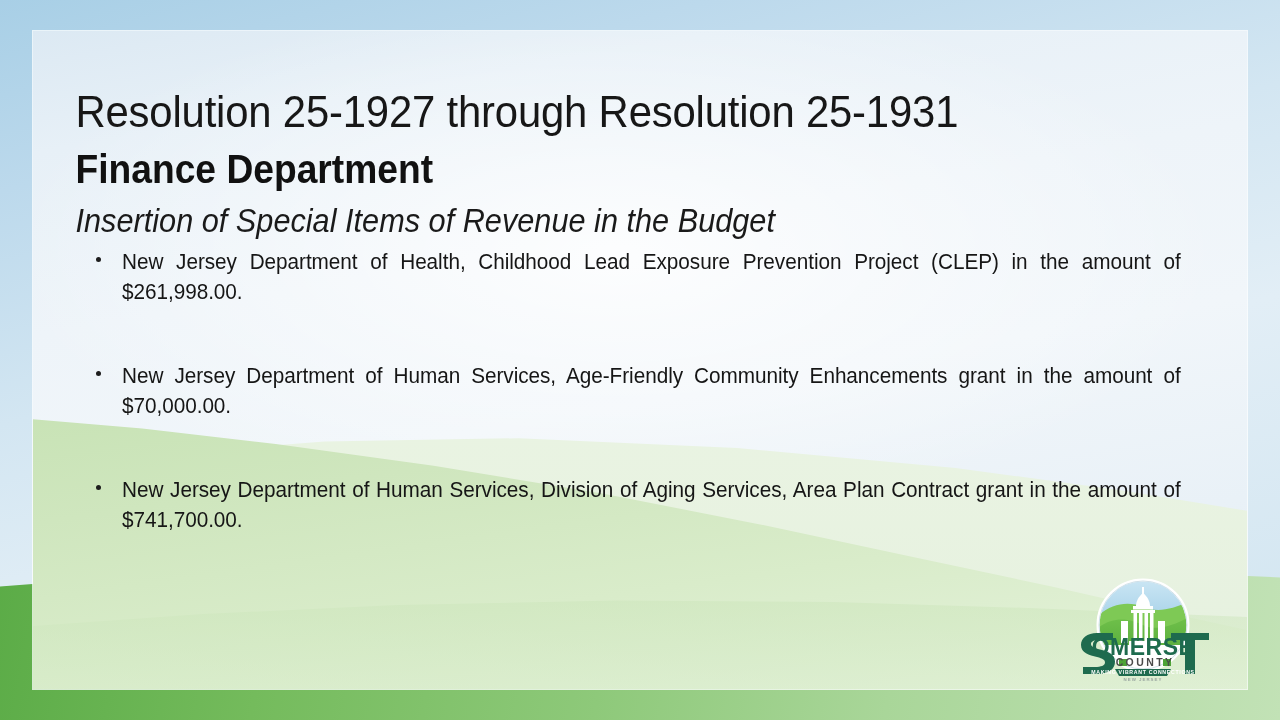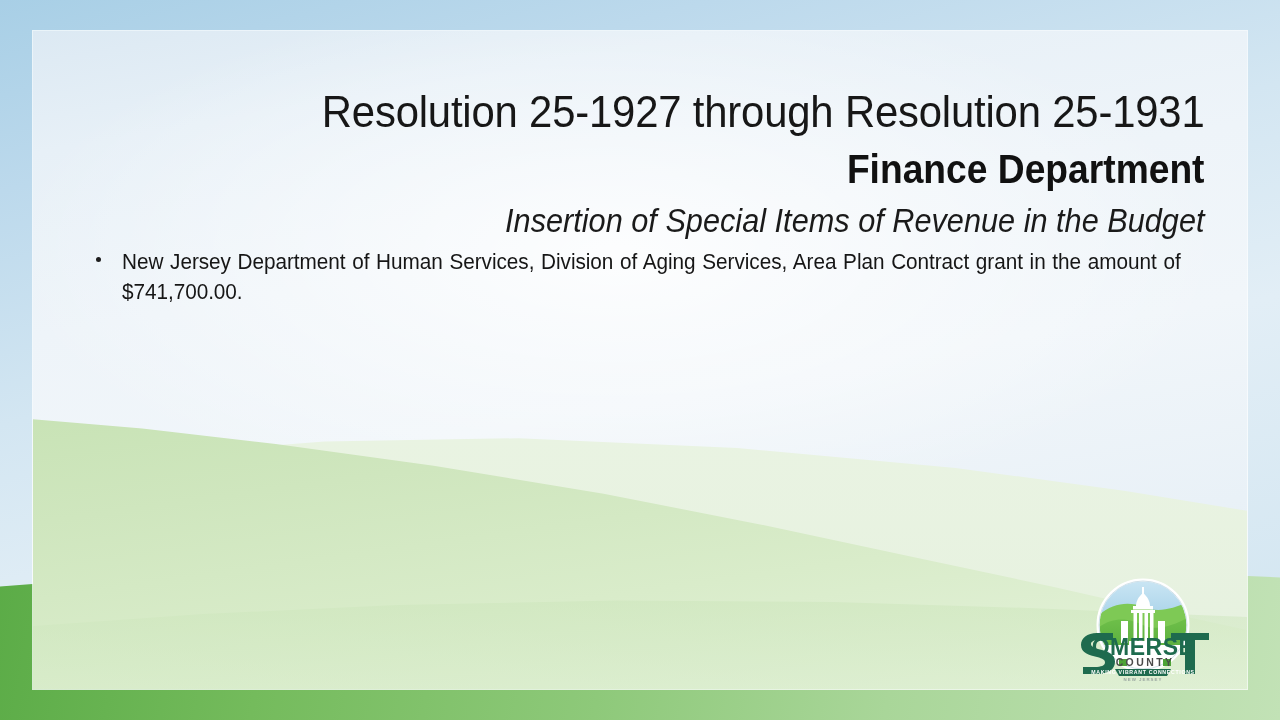"Resolution 25-1927 through Resolution" #heading-block { text-align: right -> left }
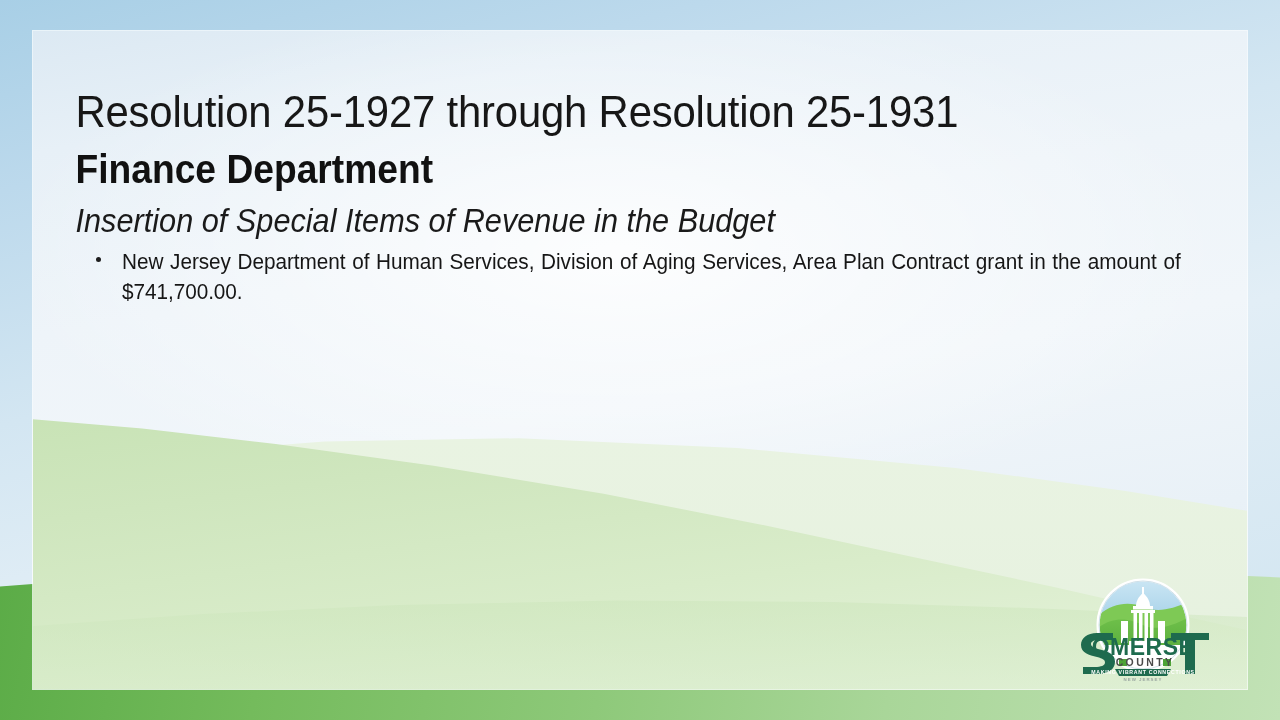"New Jersey Department of Health," div.bullet-row { html: none -> <div> <div><span></span></div> <div>New Jersey Department of Health, Childhood Lead Exposure Prevention Project (CLEP) in the amount of $261,998.00.</div> </div> }
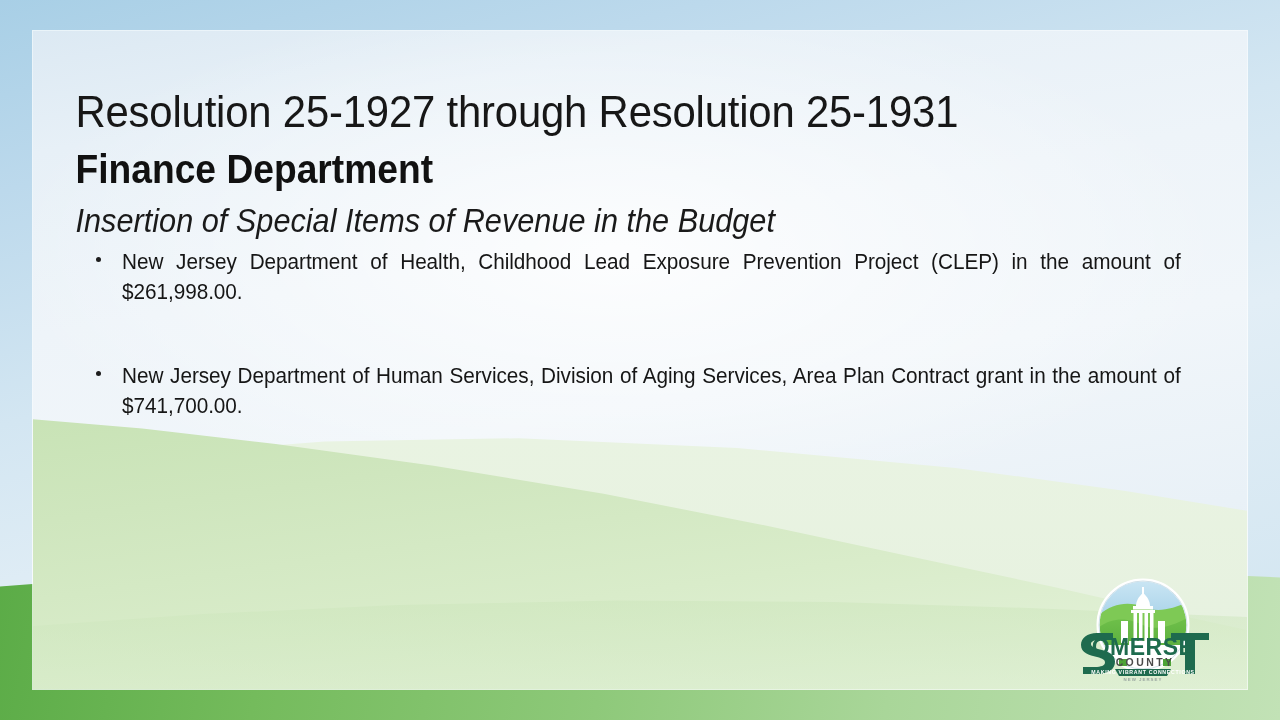"New Jersey Department of Human Services, Age-Friendly" div.bullet-row { html: none -> <div> <div><span></span></div> <div>New Jersey Department of Human Services, Age-Friendly Community Enhancements grant in the amount of $70,000.00.</div> </div> }
